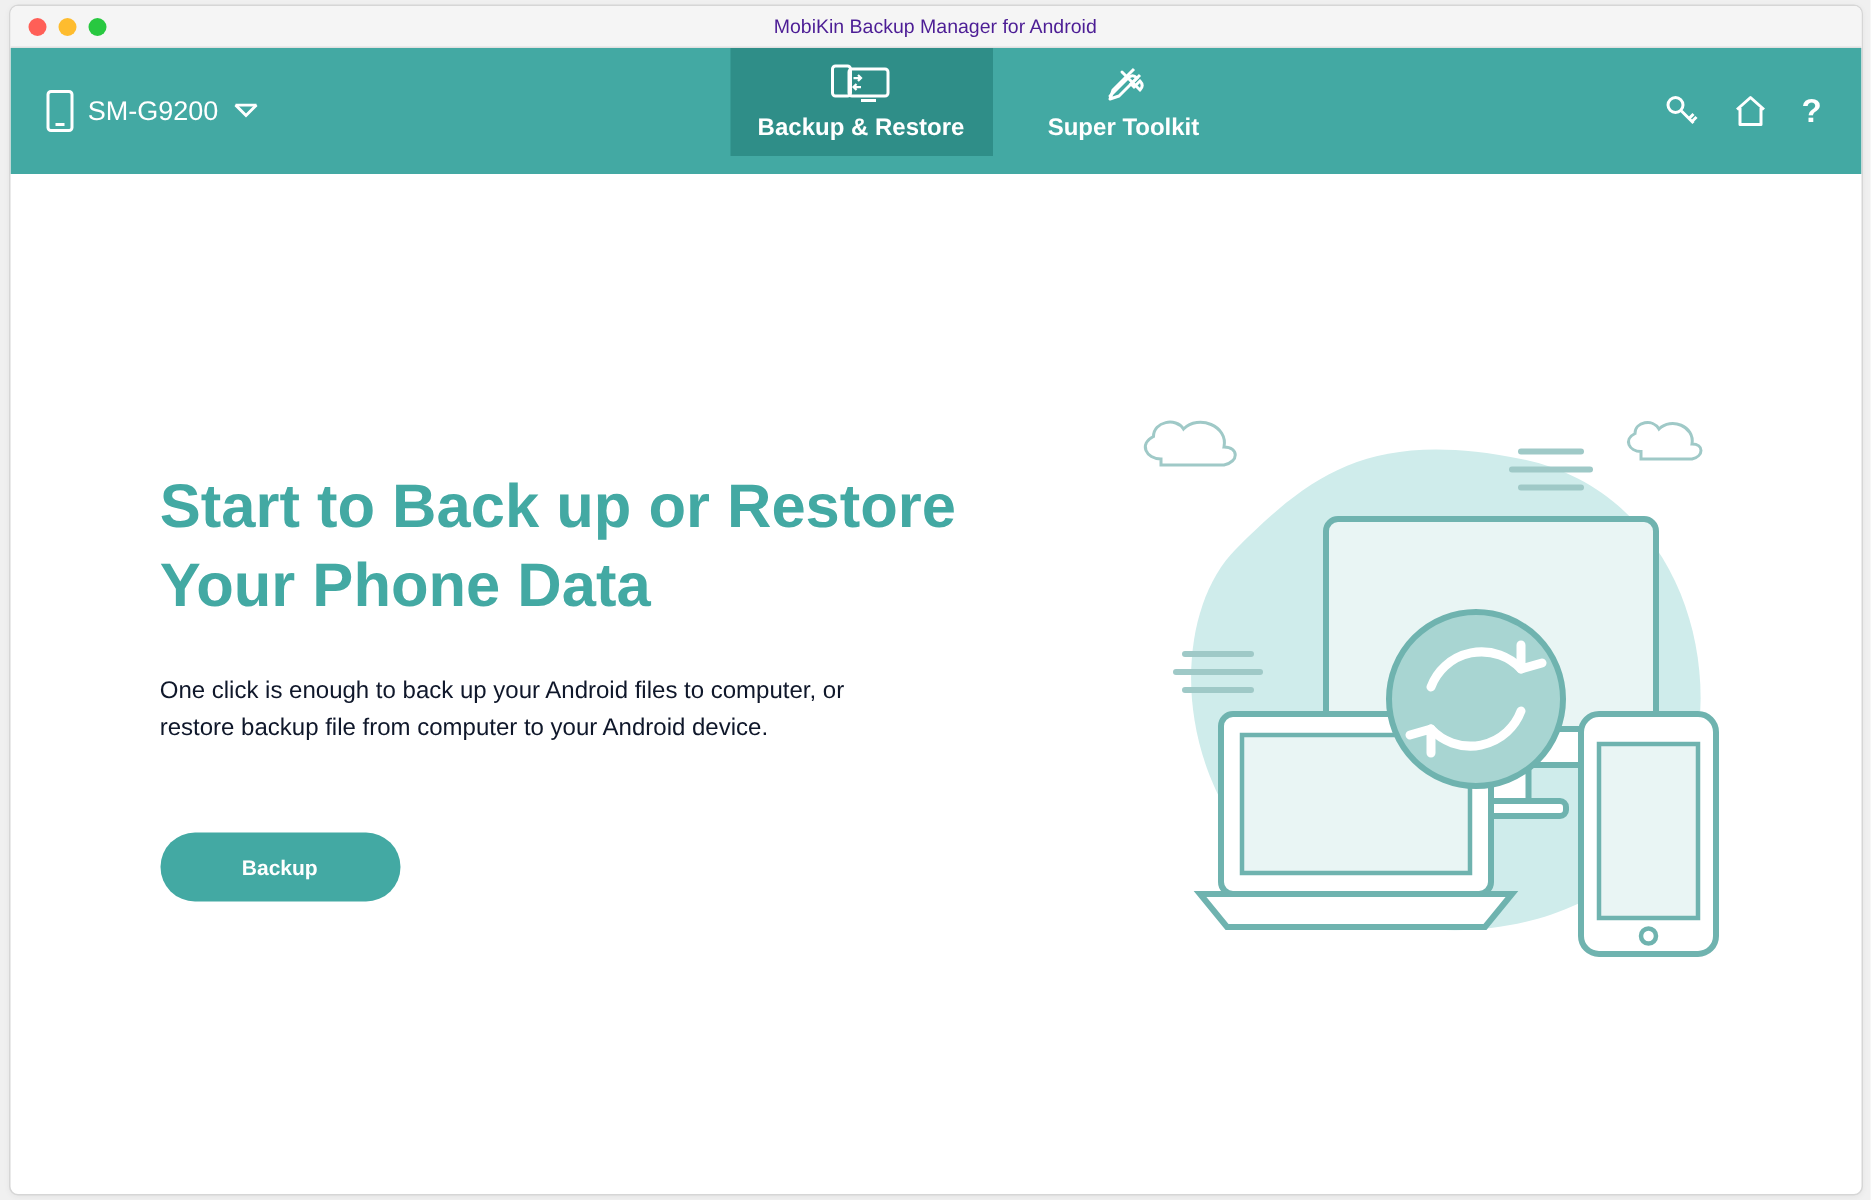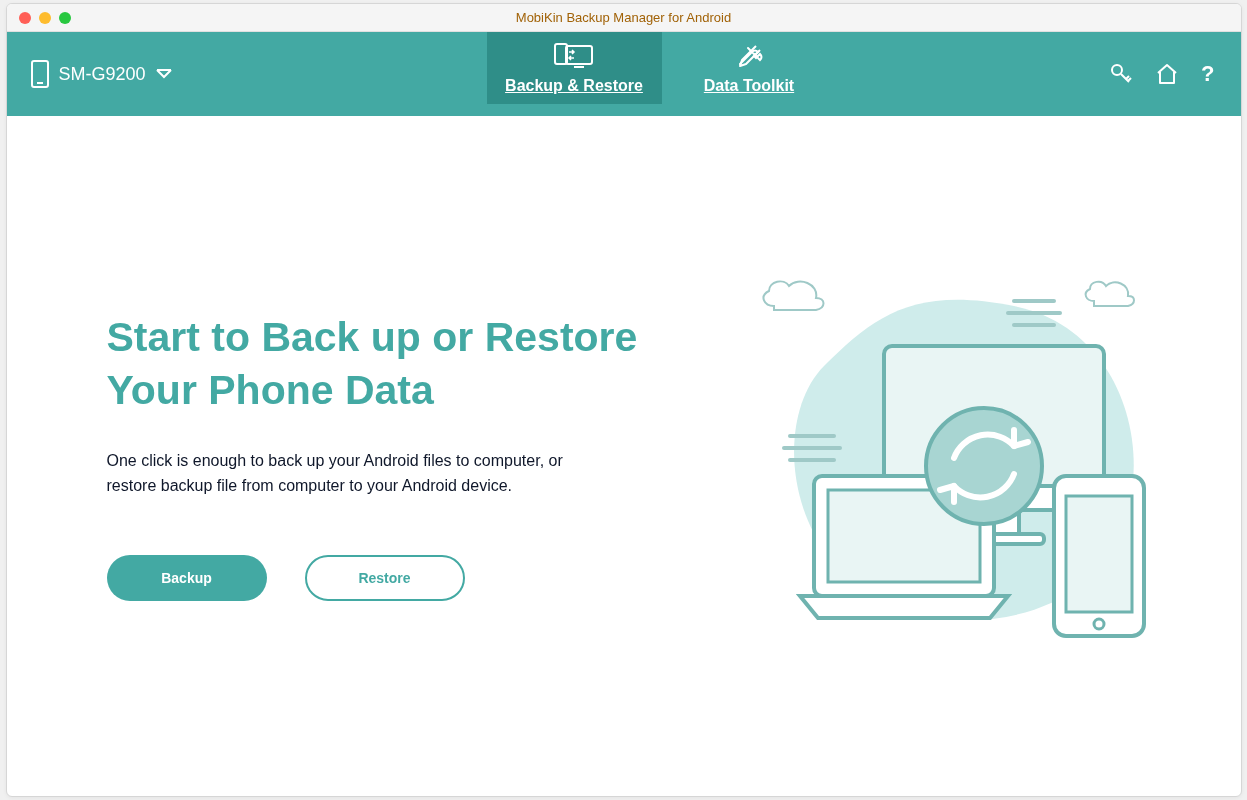"MobiKin Backup Manager for Android" .title { color: #a16207 -> #4c1d95 }
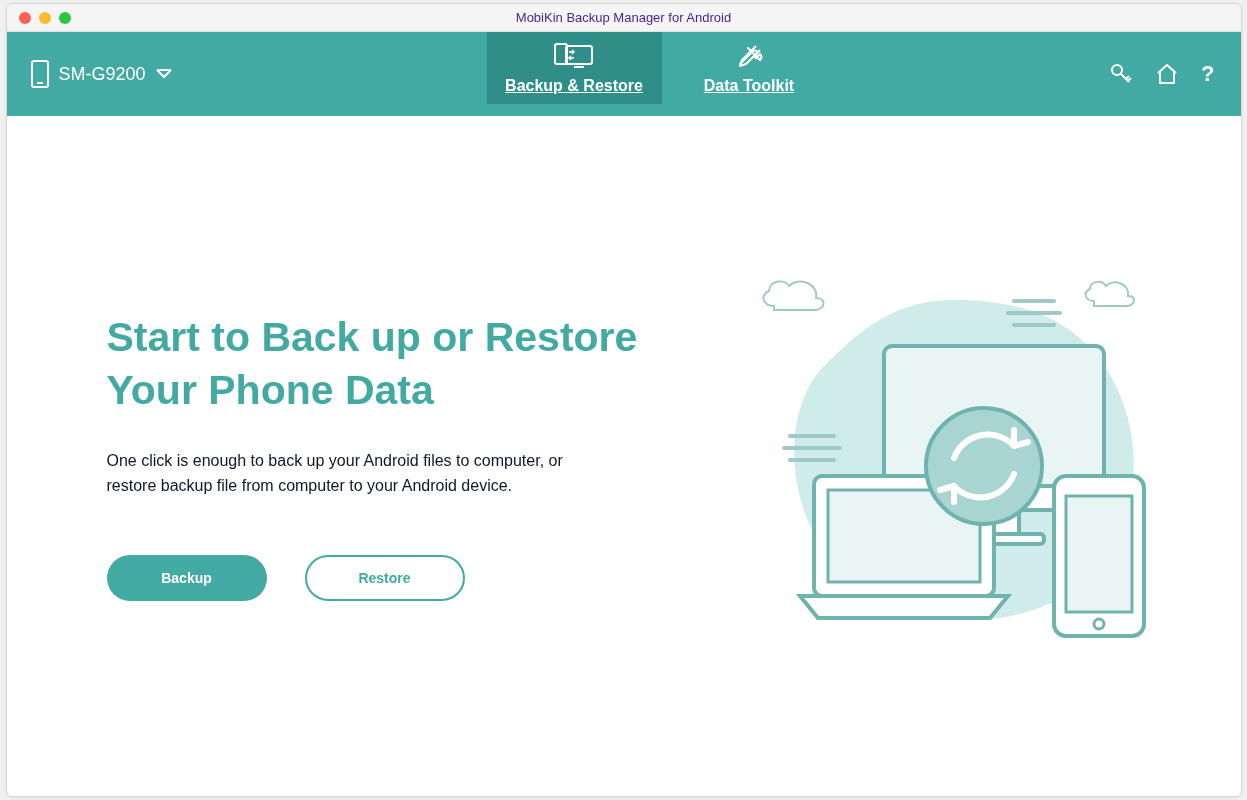"Backup & Restore" .nav-tabs { text-decoration: underline -> none }
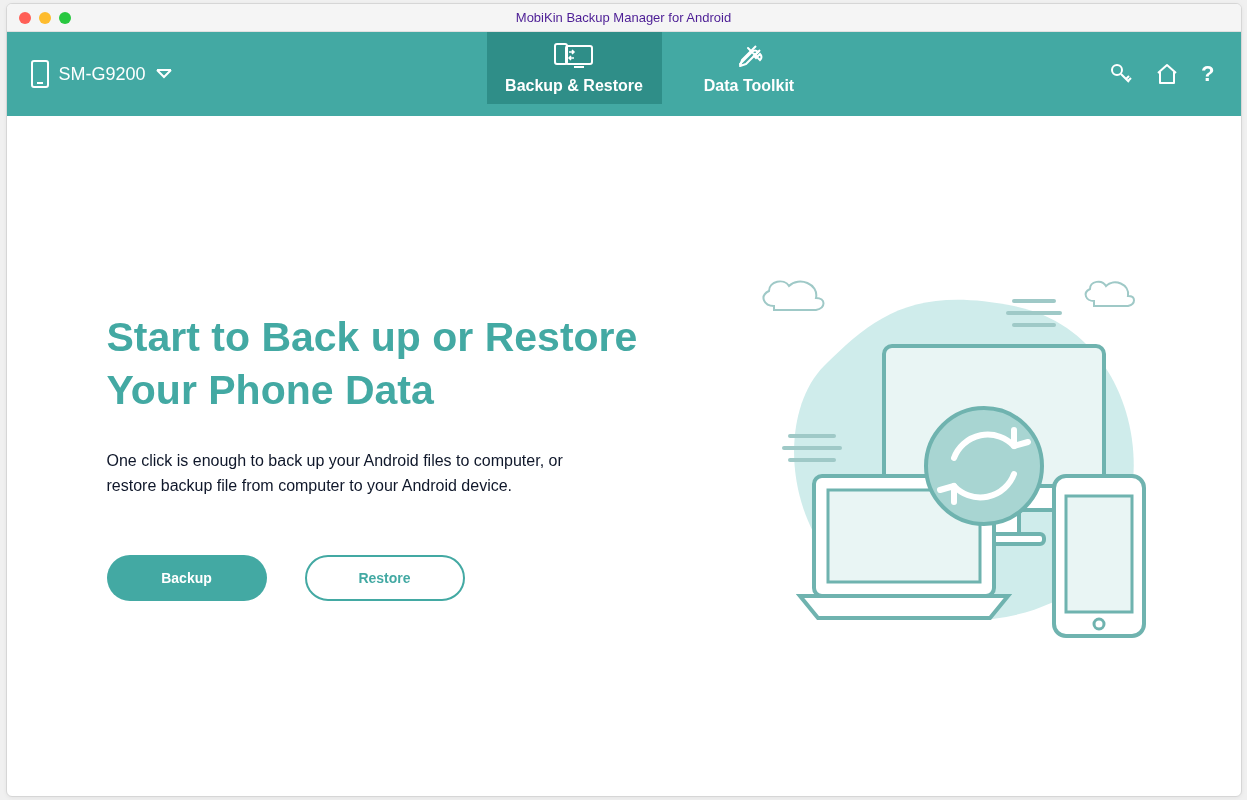"Data Toolkit" span { text: Data -> Super }
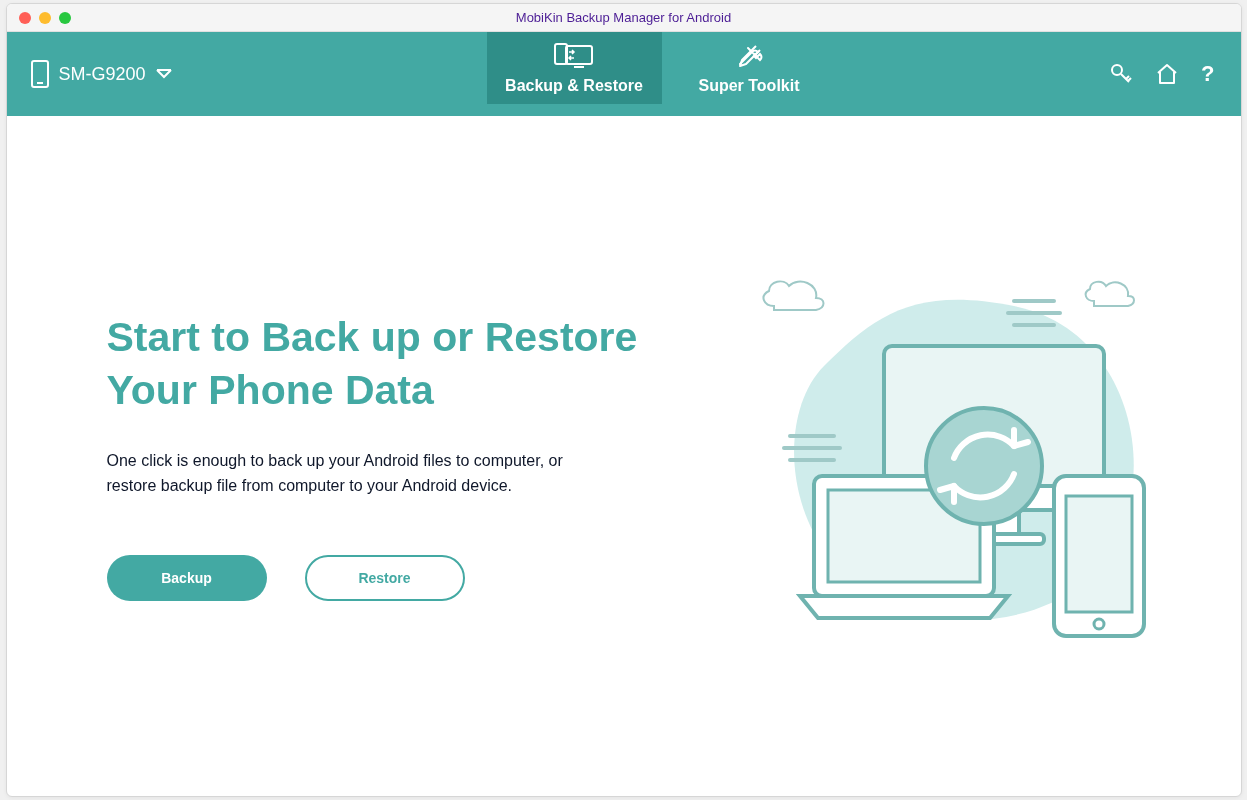"Restore" button.pill-btn { html: <button>Restore</button> -> none }
